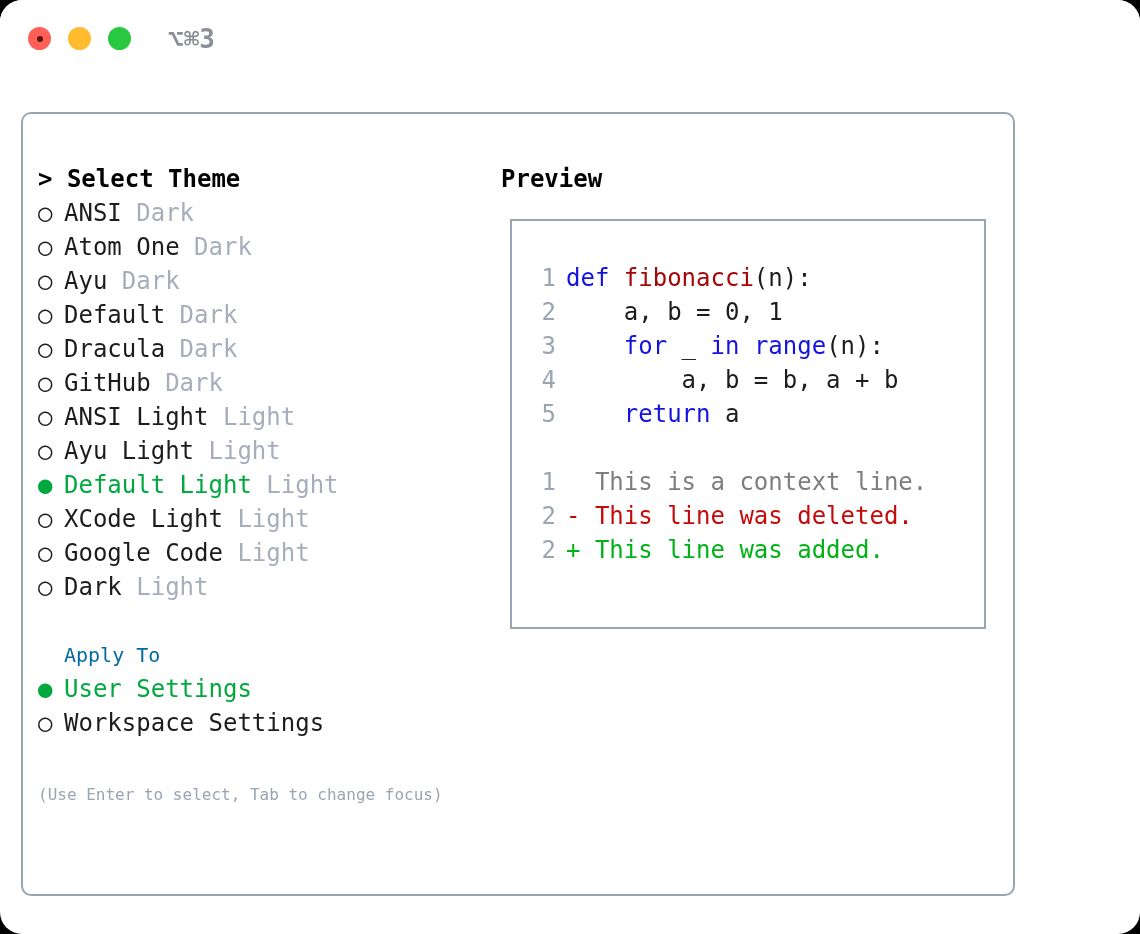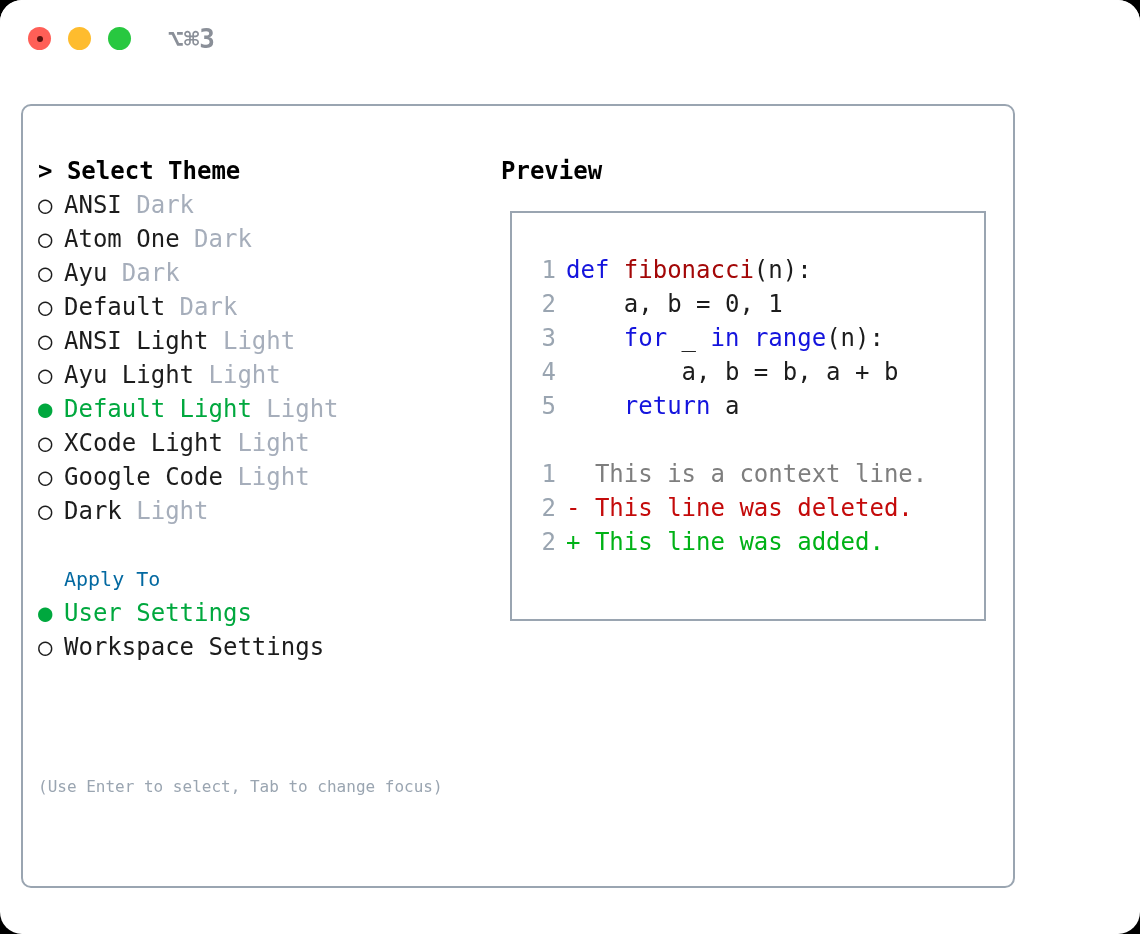"> Select Theme" #main-panel { top: 104px -> 112px }
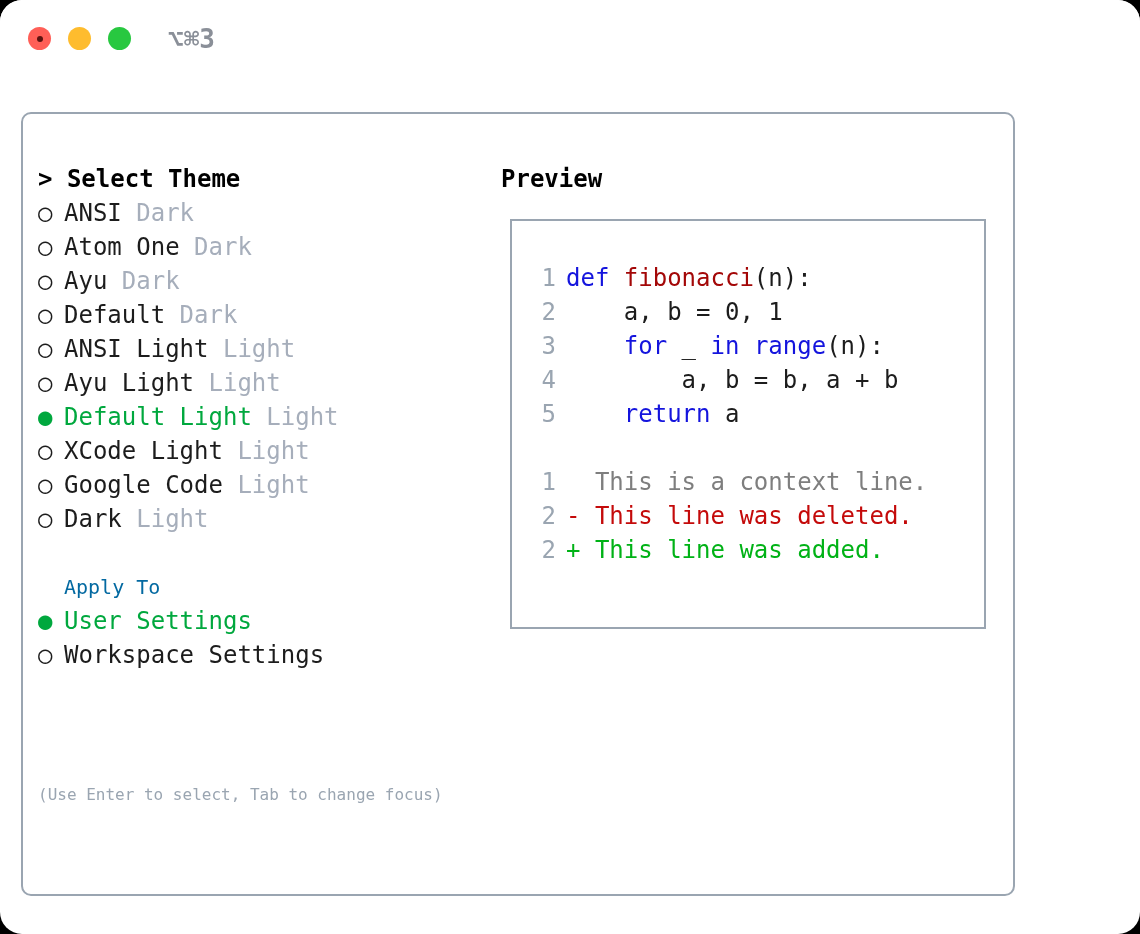"○ Dracula Dark" div.row { html: none -> <div><span>○</span><span>Dracula</span><span> </span><span>Dark</span></div> }
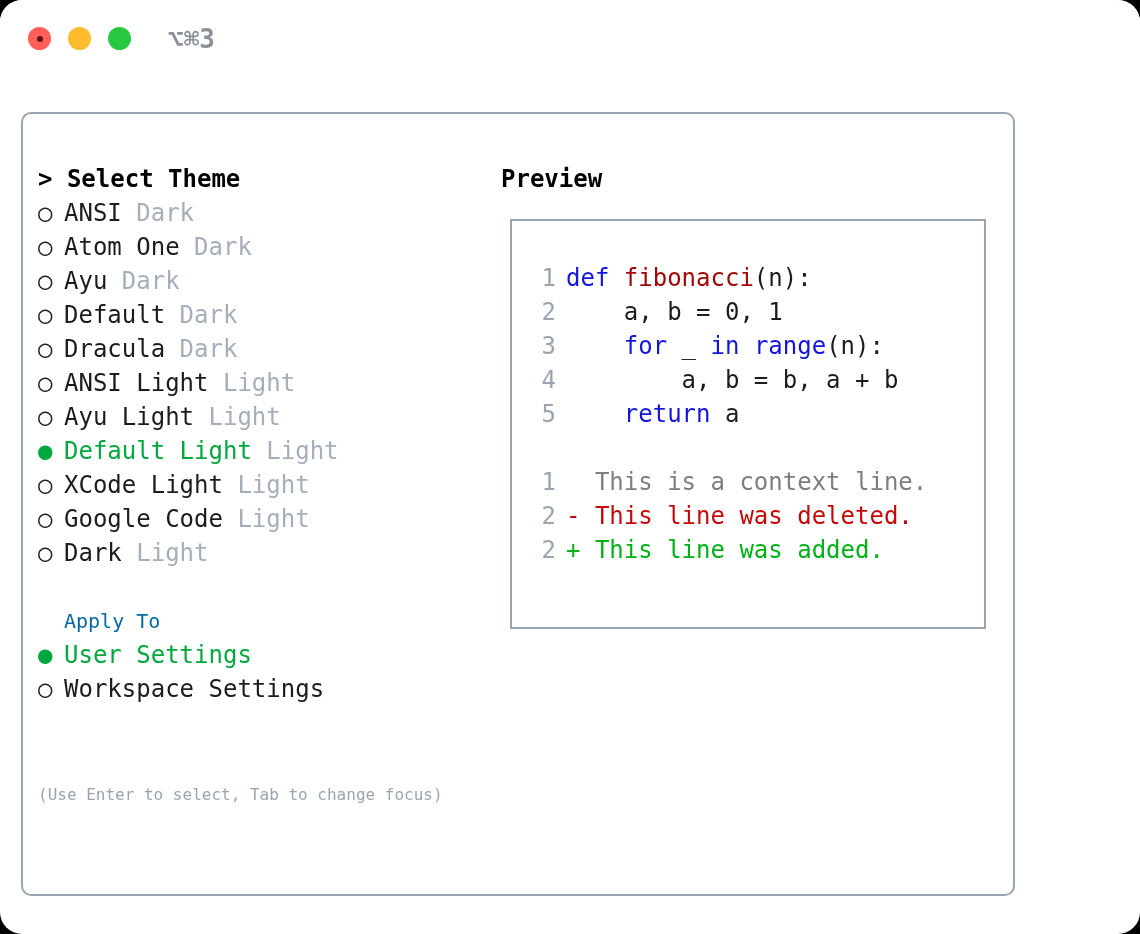"○ GitHub Dark" div.row { html: none -> <div><span>○</span><span>GitHub</span><span> </span><span>Dark</span></div> }
